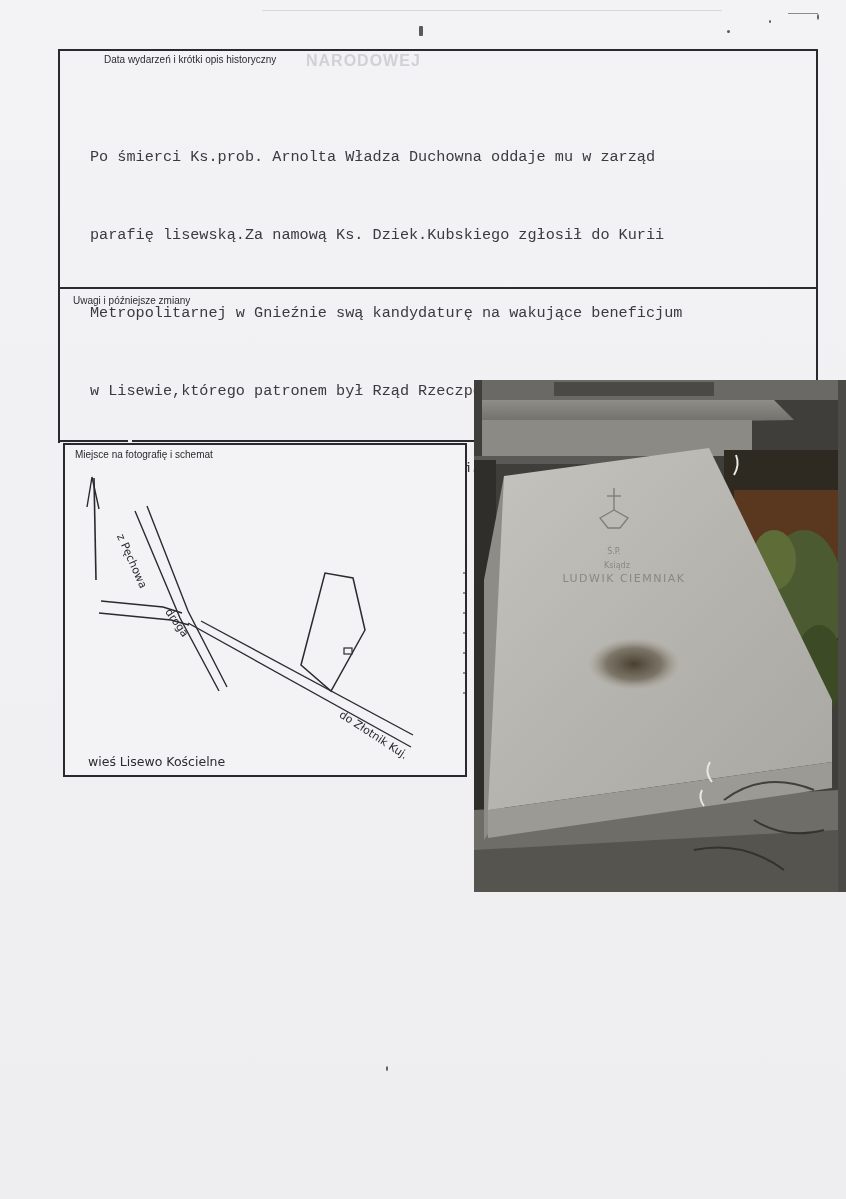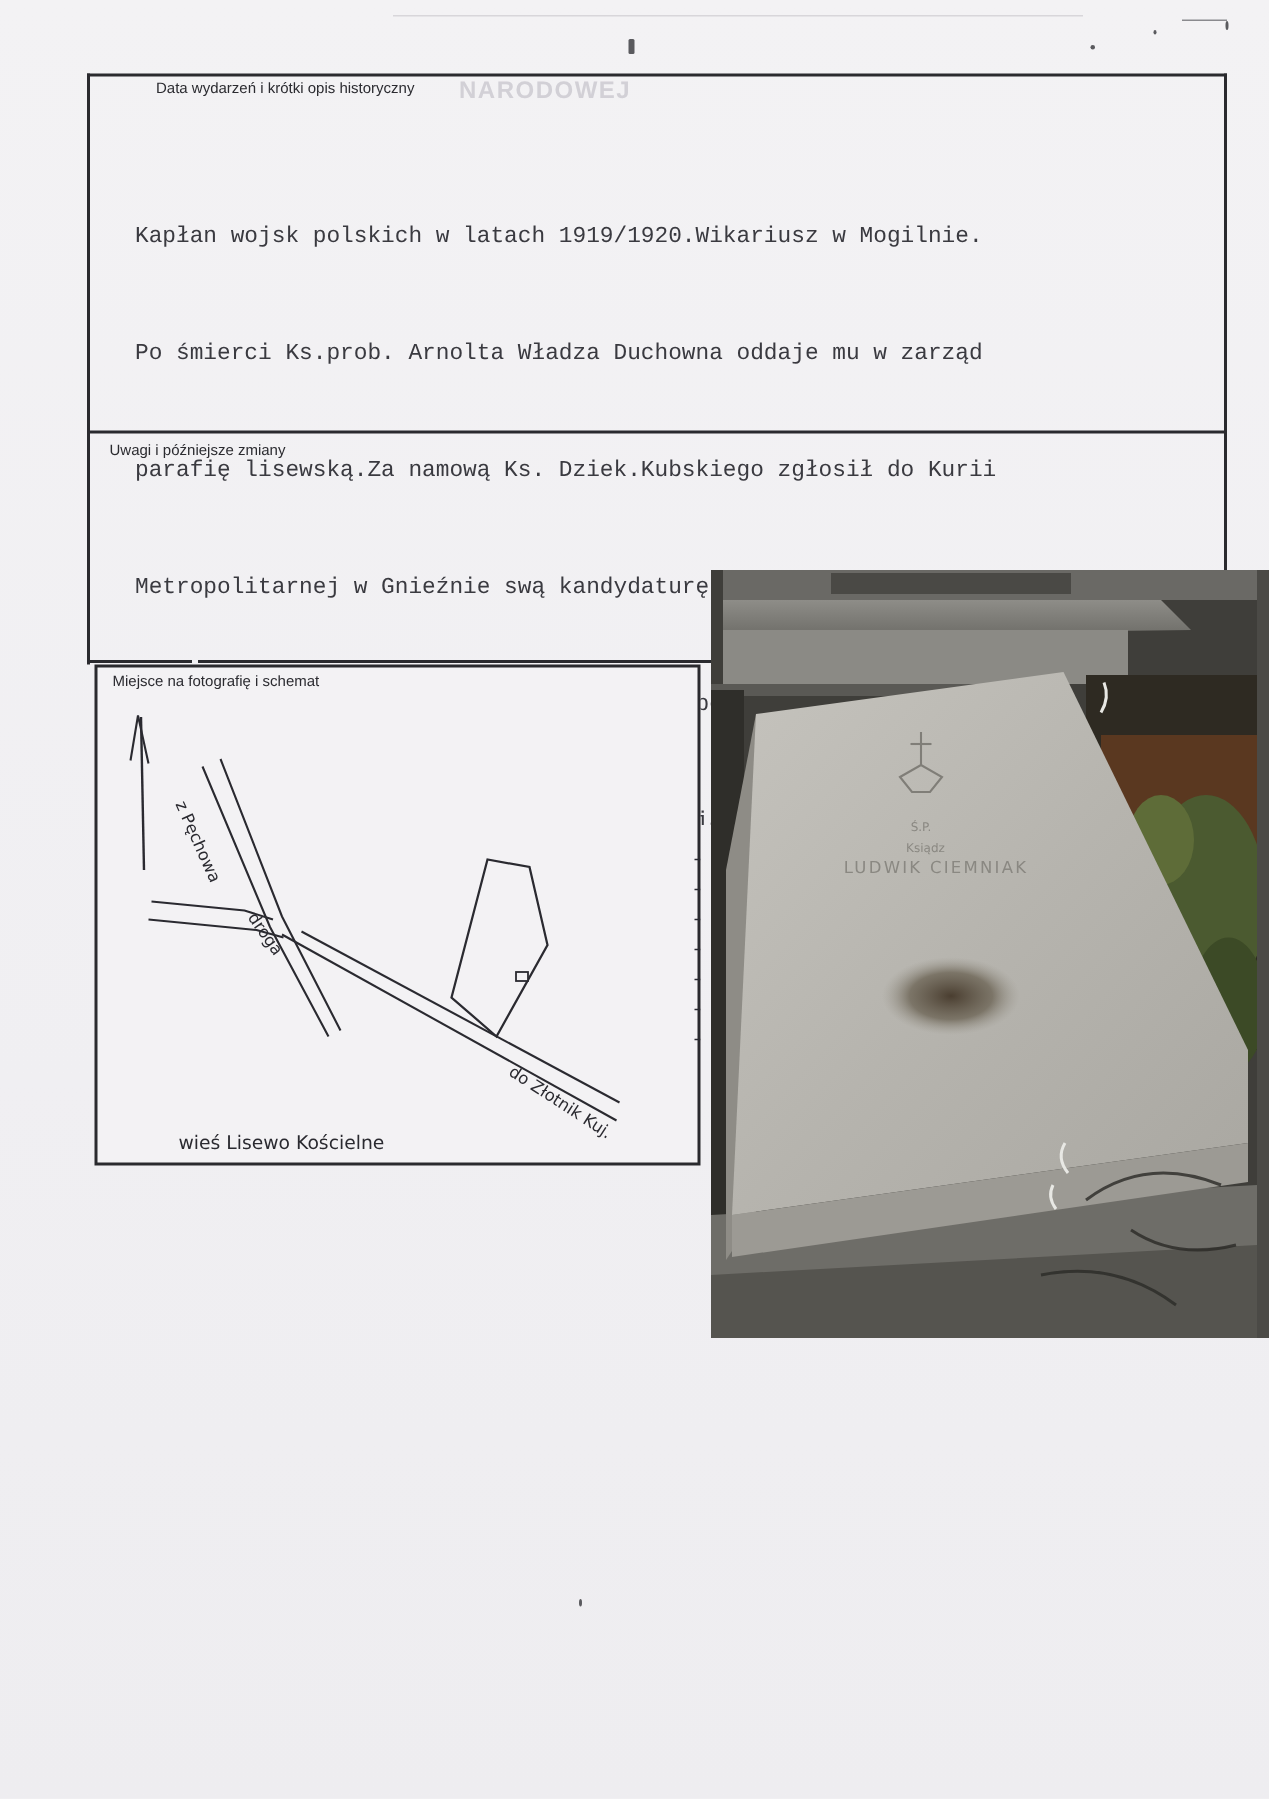"Kapłan wojsk polskich w latach" div { html: <div>Kapłan wojsk polskich w latach 1919/1920.Wikariusz w Mogilnie.</div> -> none }
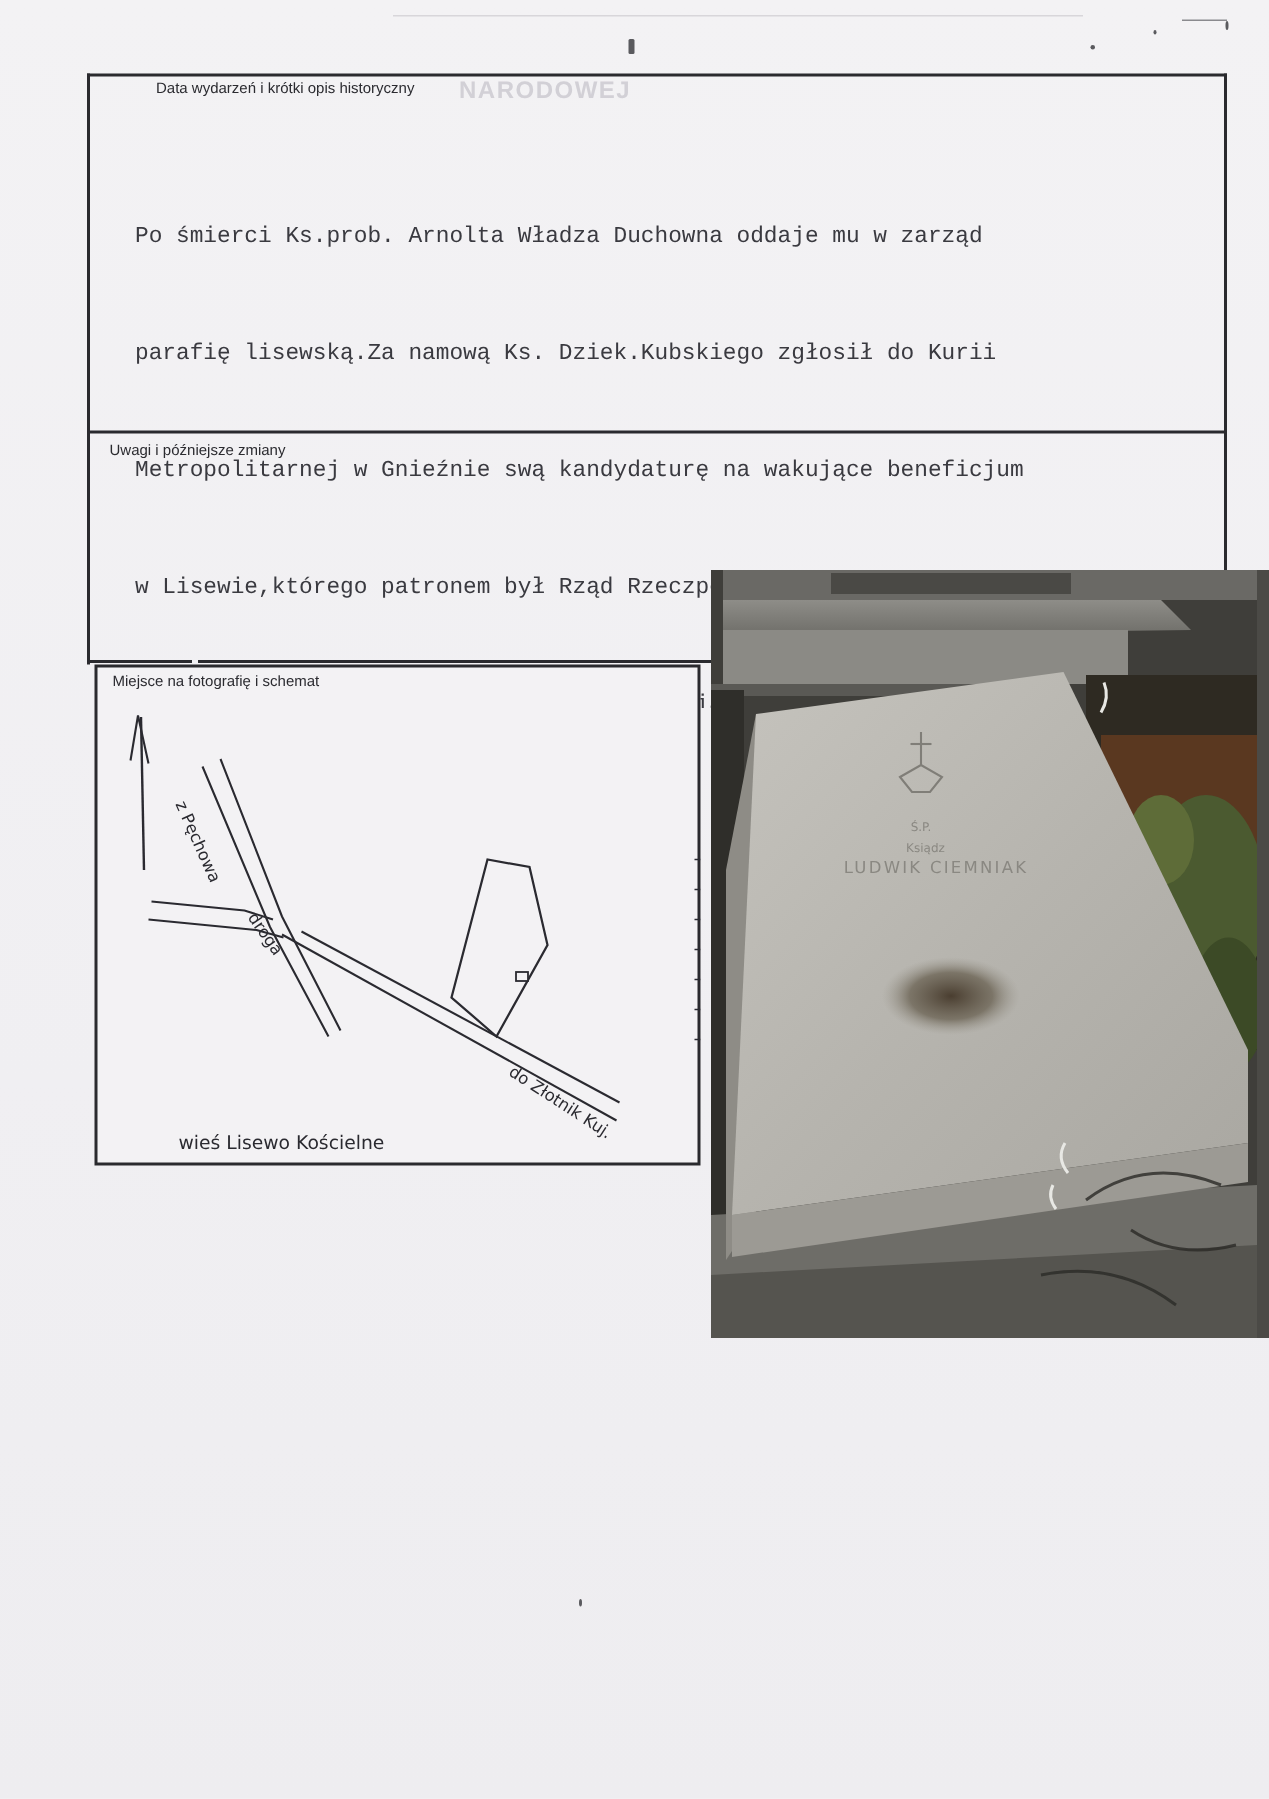"wieś Lisewo Kościelne" span.hand { margin-left: 31px -> none }
